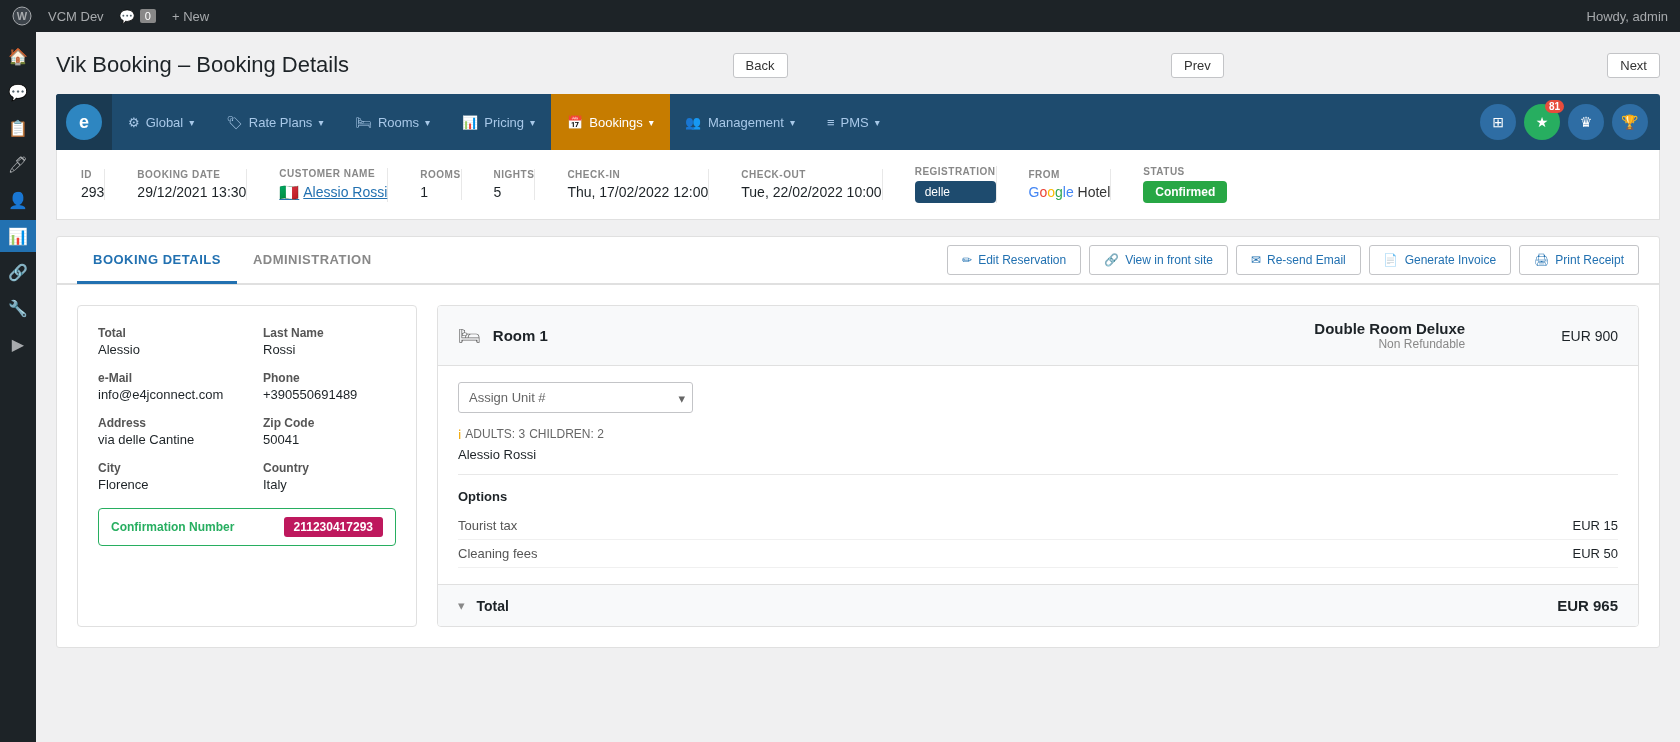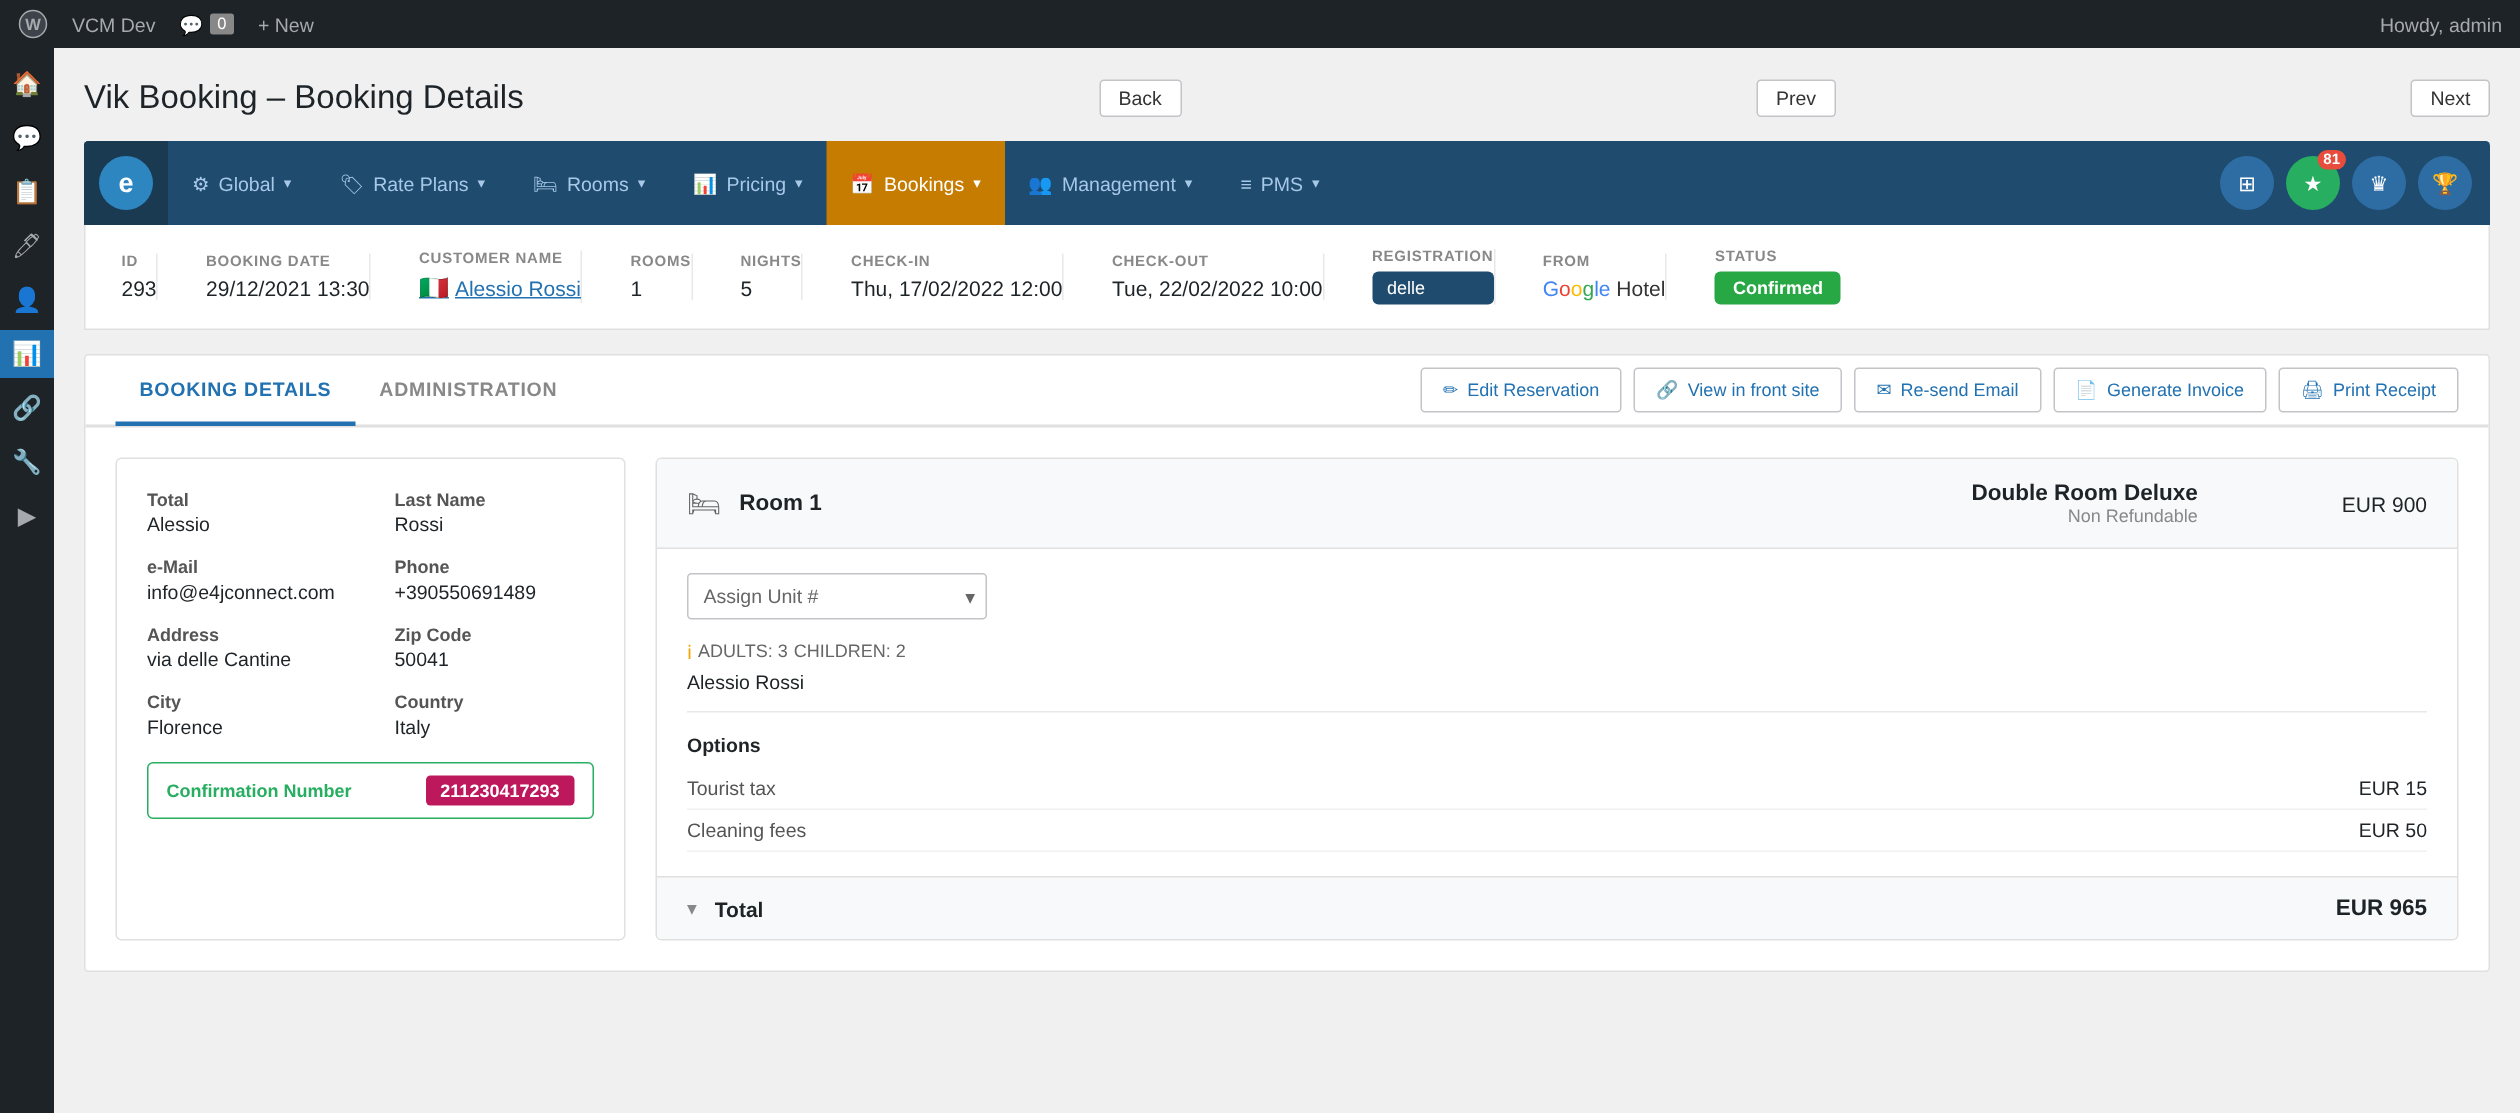"Assign Unit #" .select-wrapper { width: 200px -> 235px }
